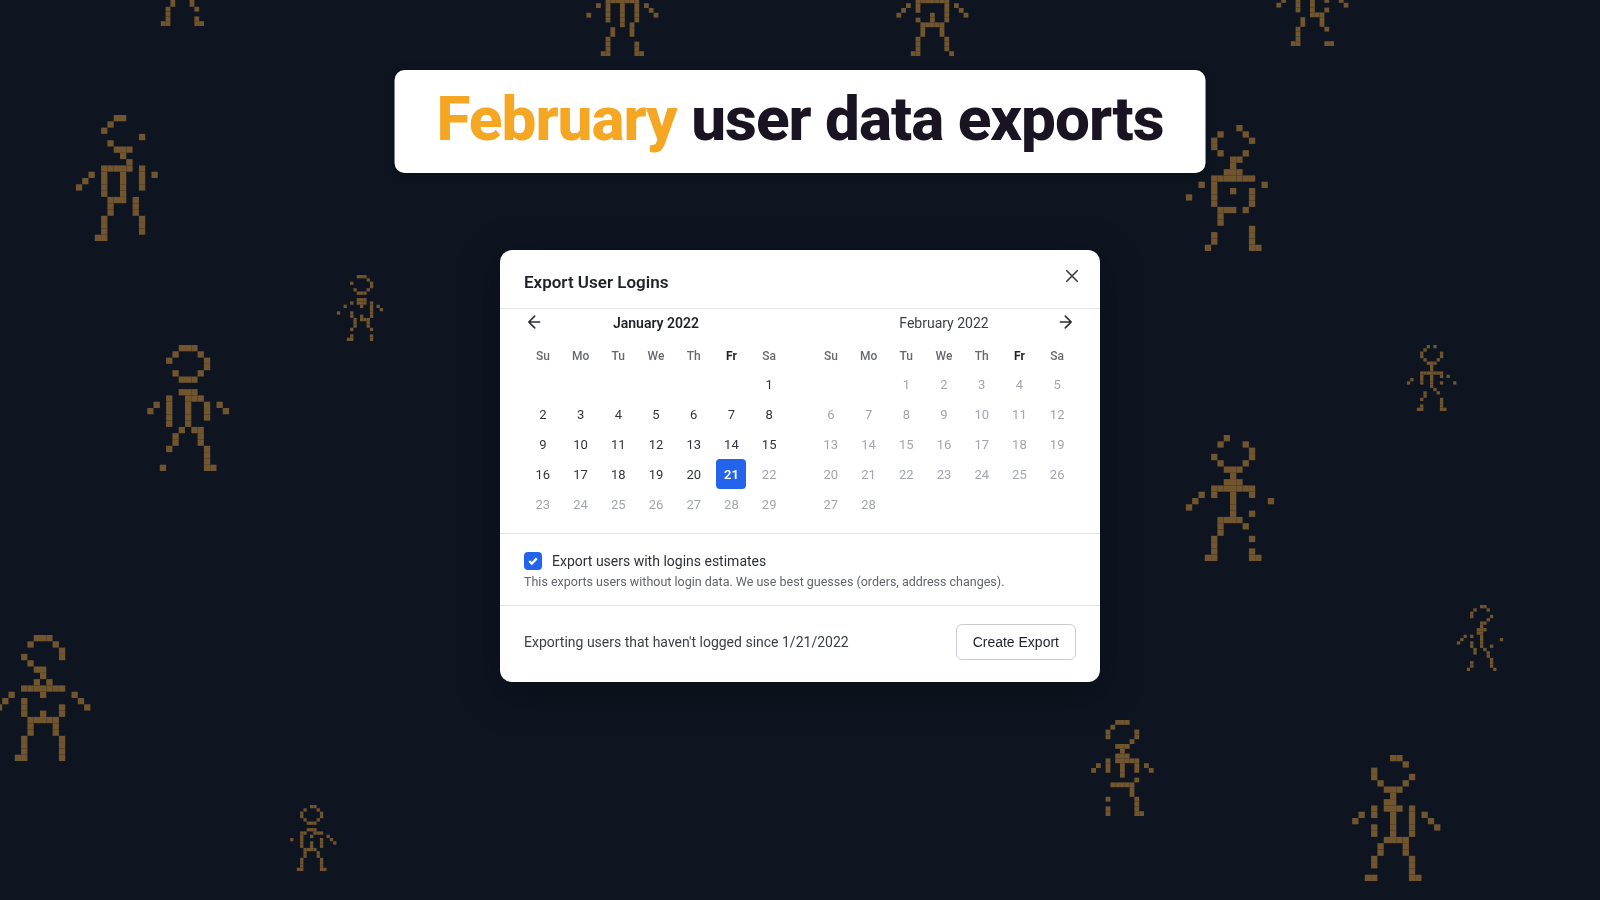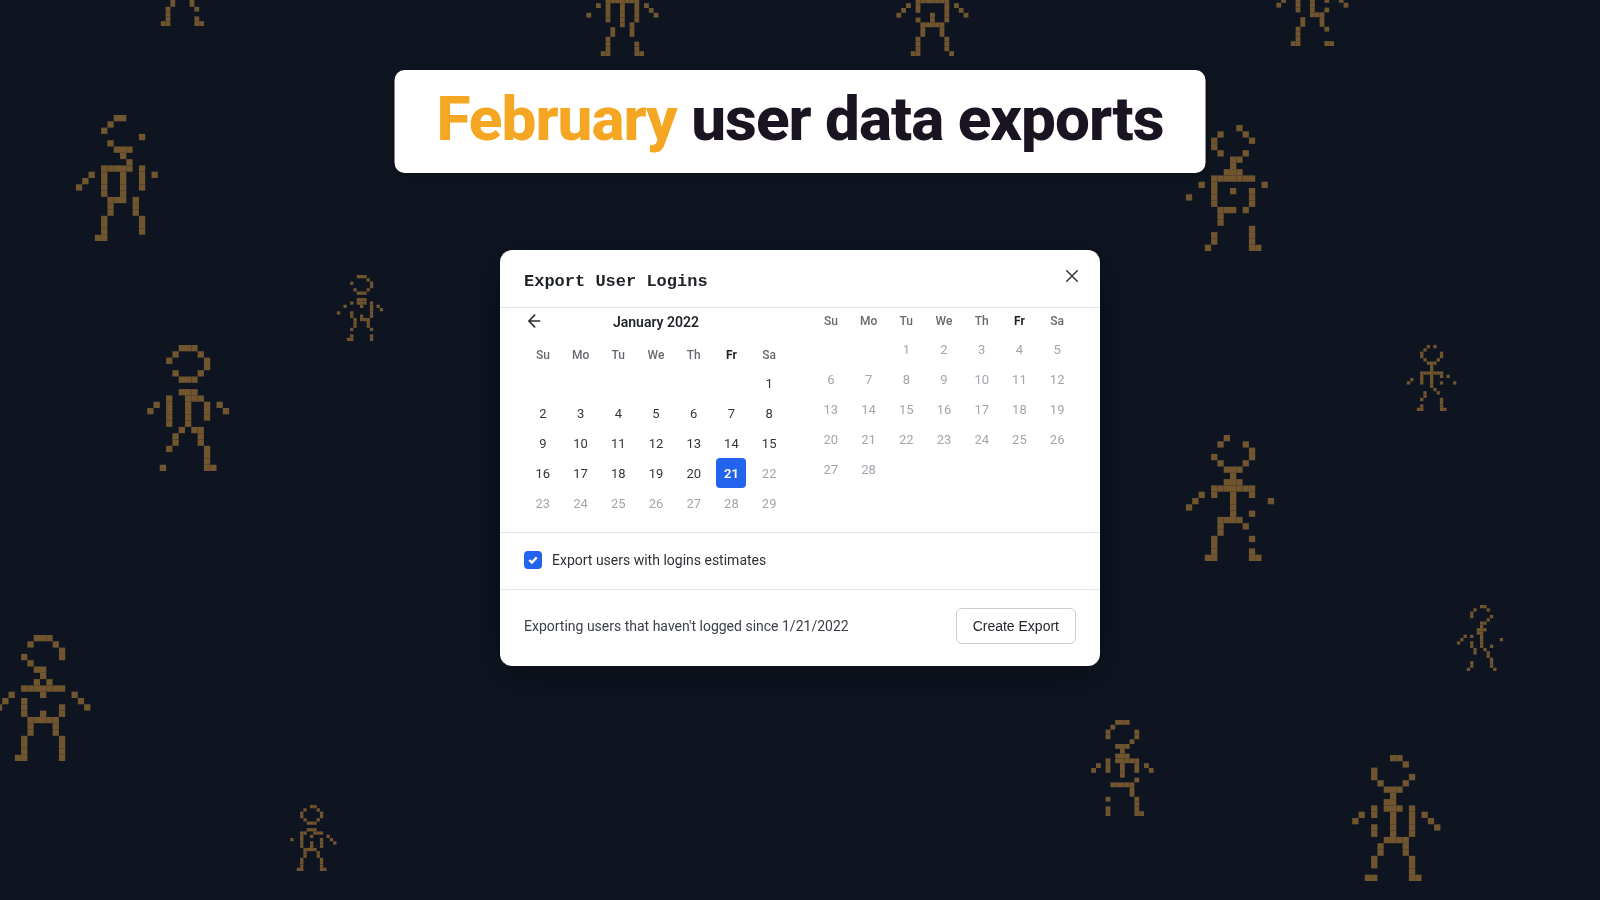"Export User Logins" .modal-header { font-family: Liberation Mono, monospace -> none }
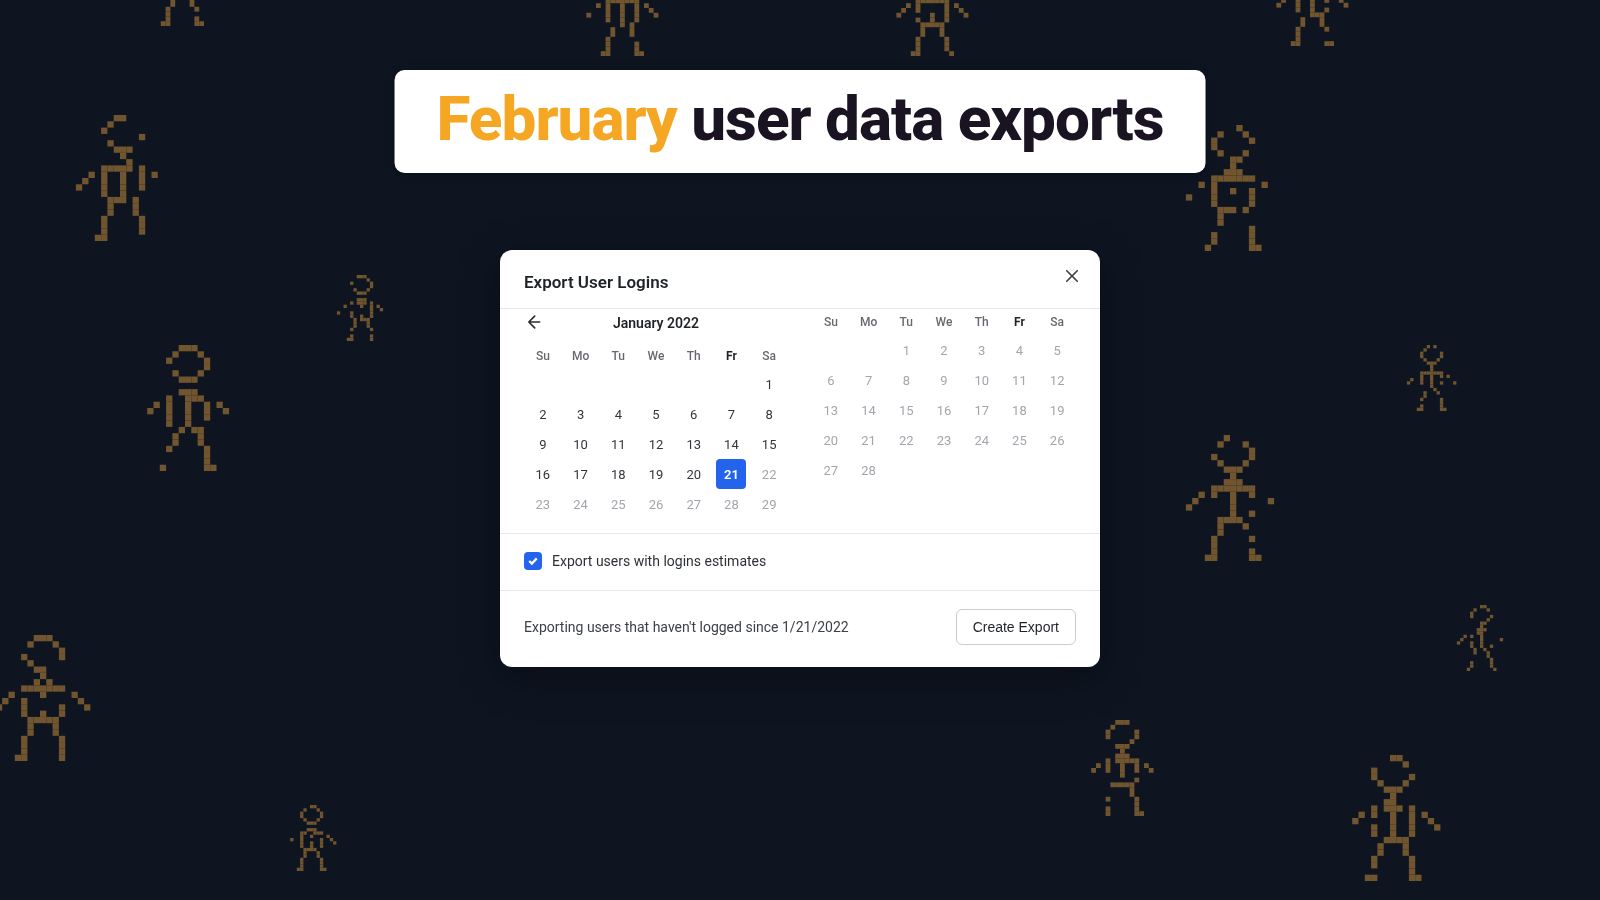"February 2022" div.cal-head { html: none -> <div> <div>February 2022</div> <div> <svg> <path></path> </svg> </div> </div> }
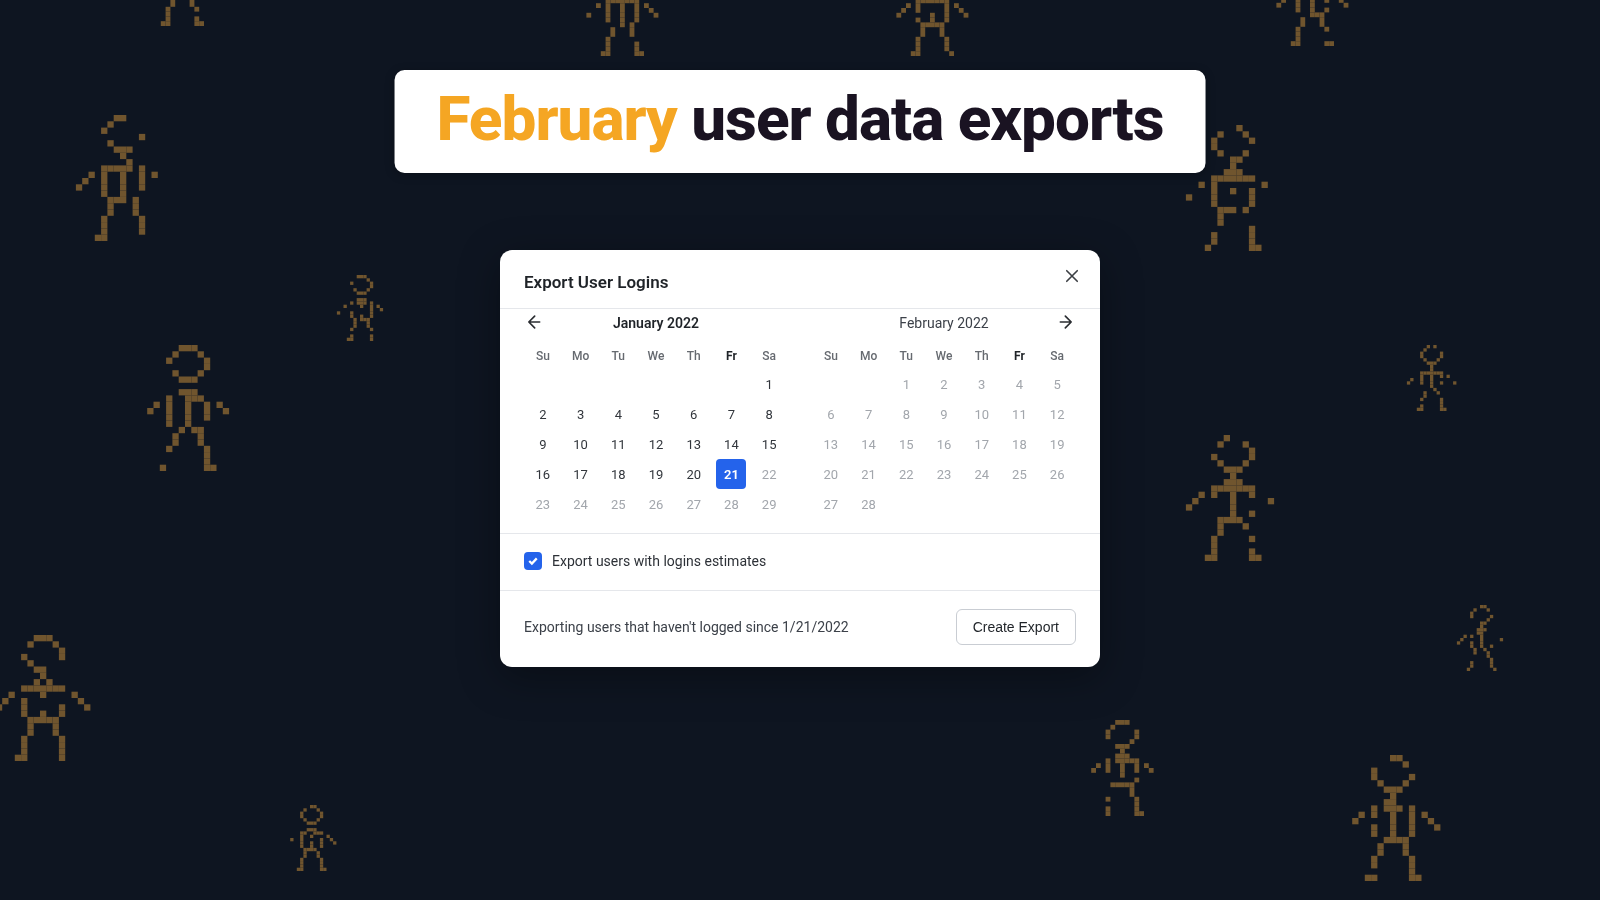"This exports users without login" div.chk-help { html: none -> <div>This exports users without login data. We use best guesses (orders, address changes).</div> }
